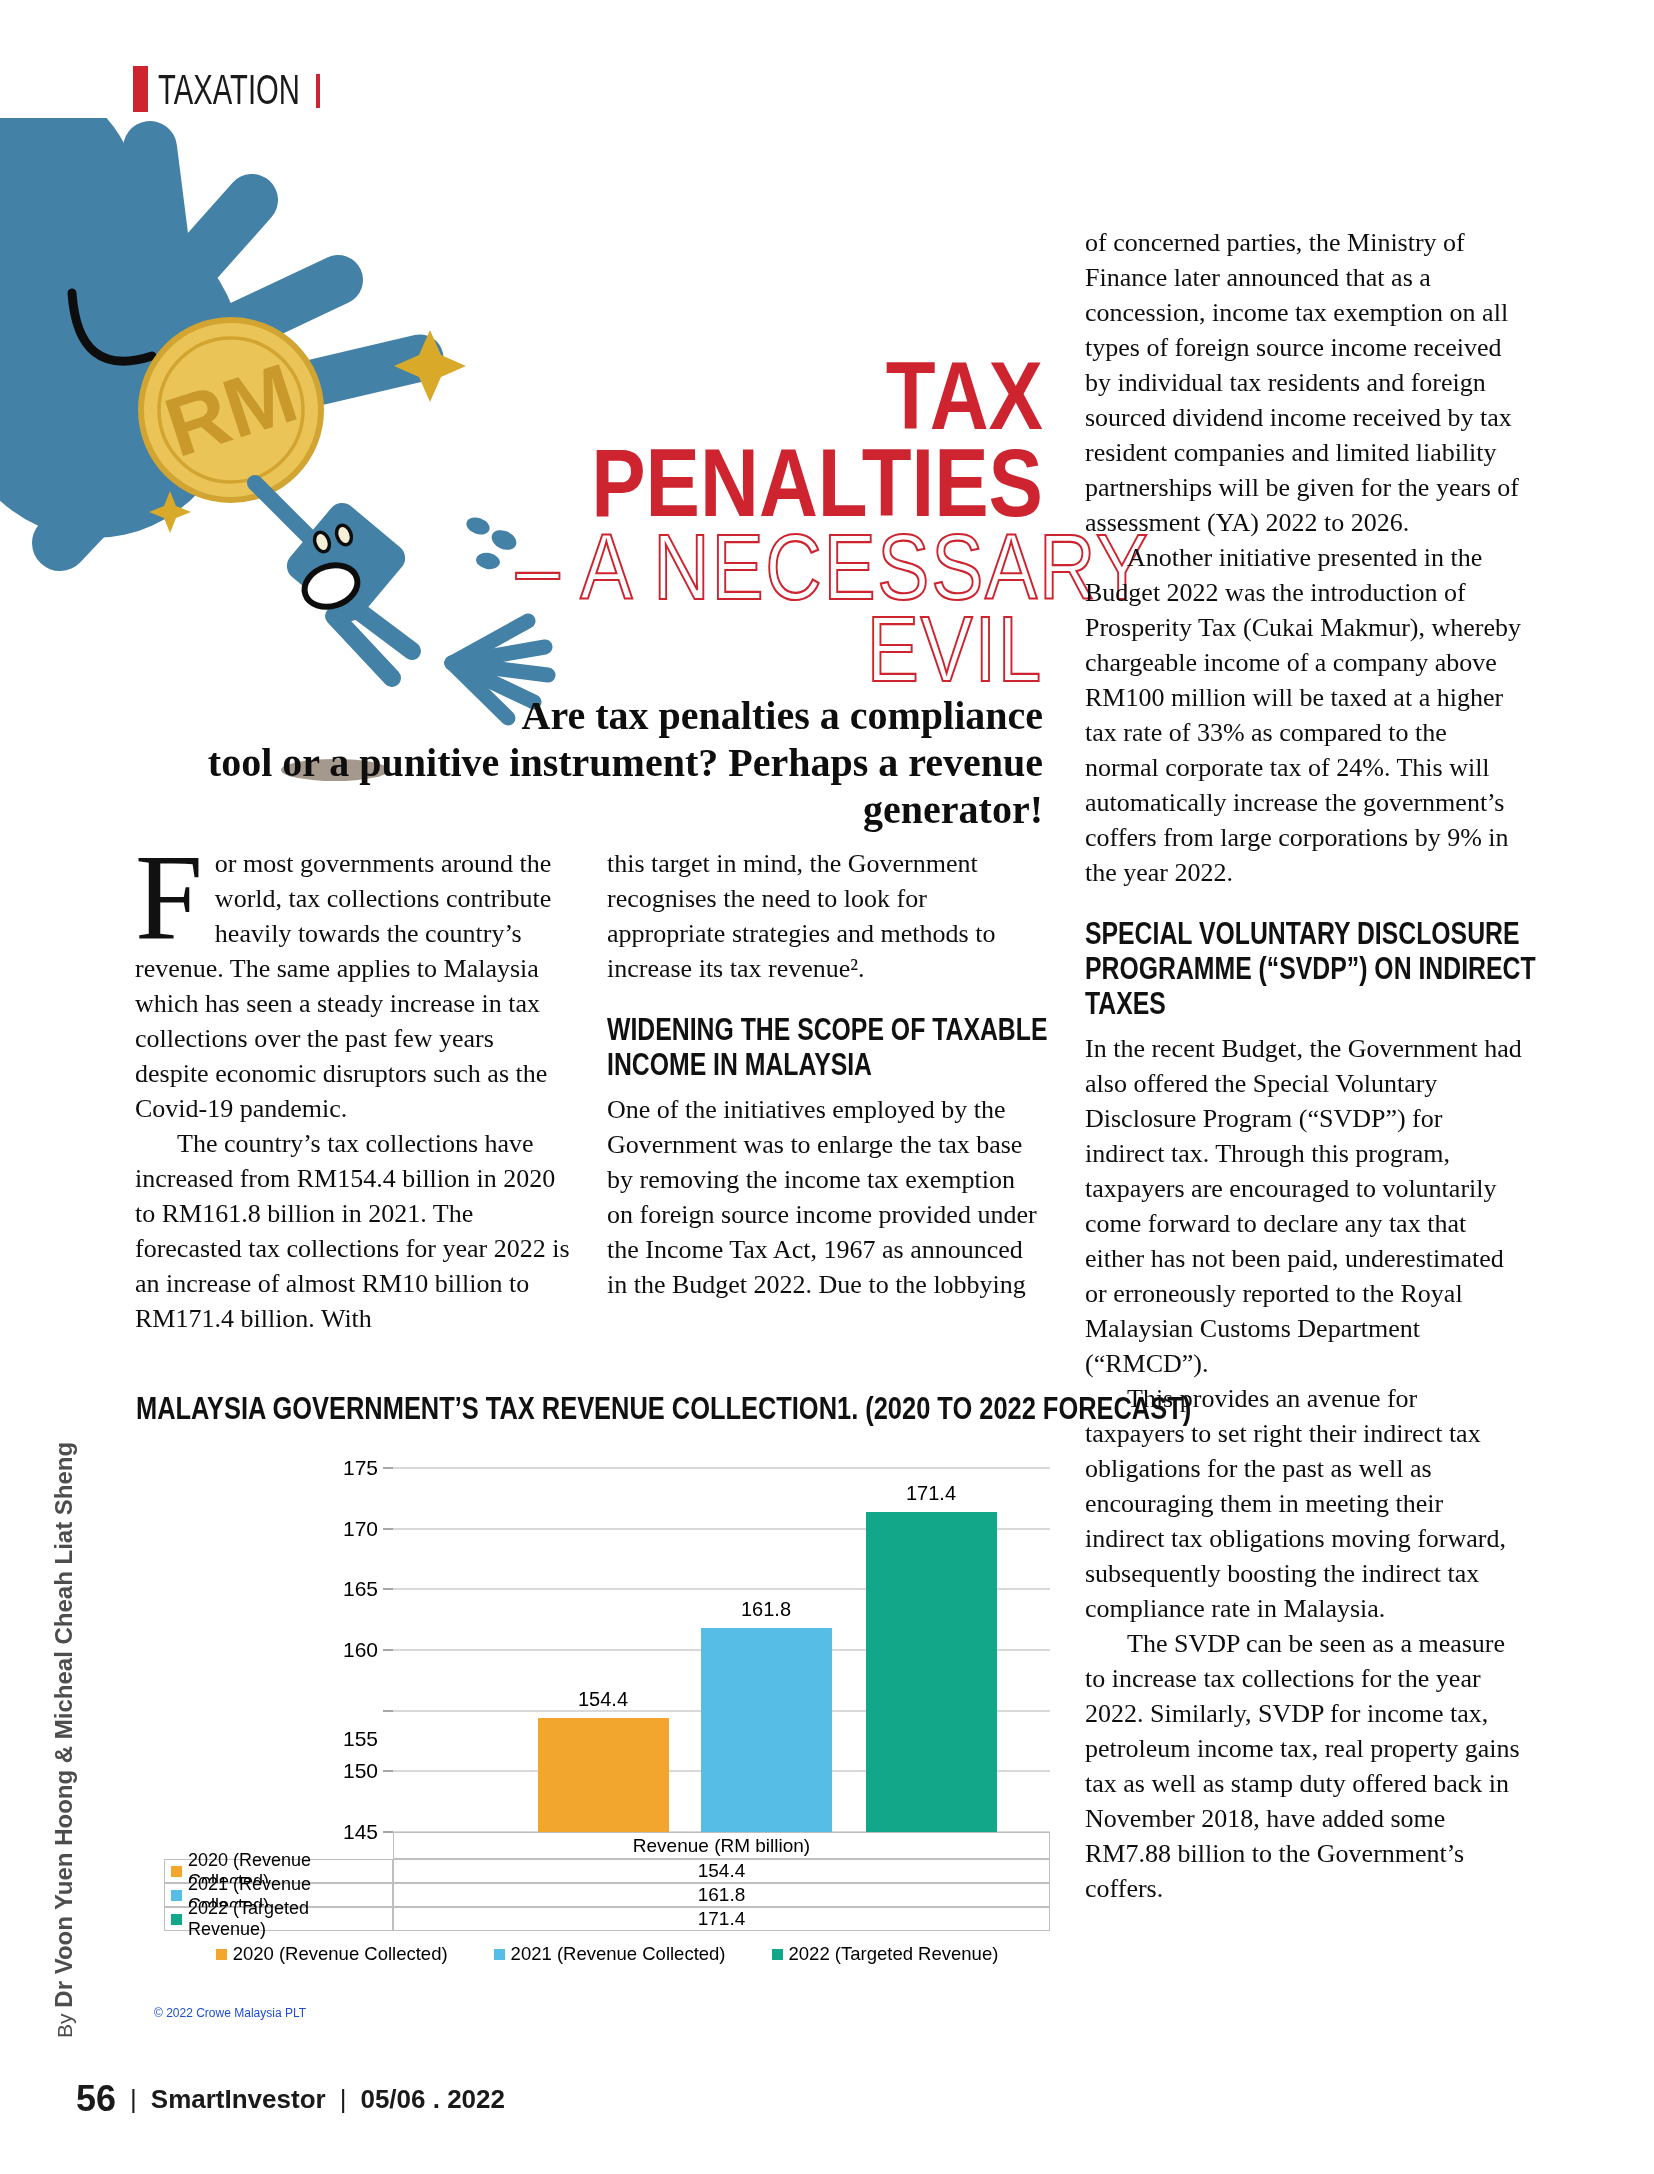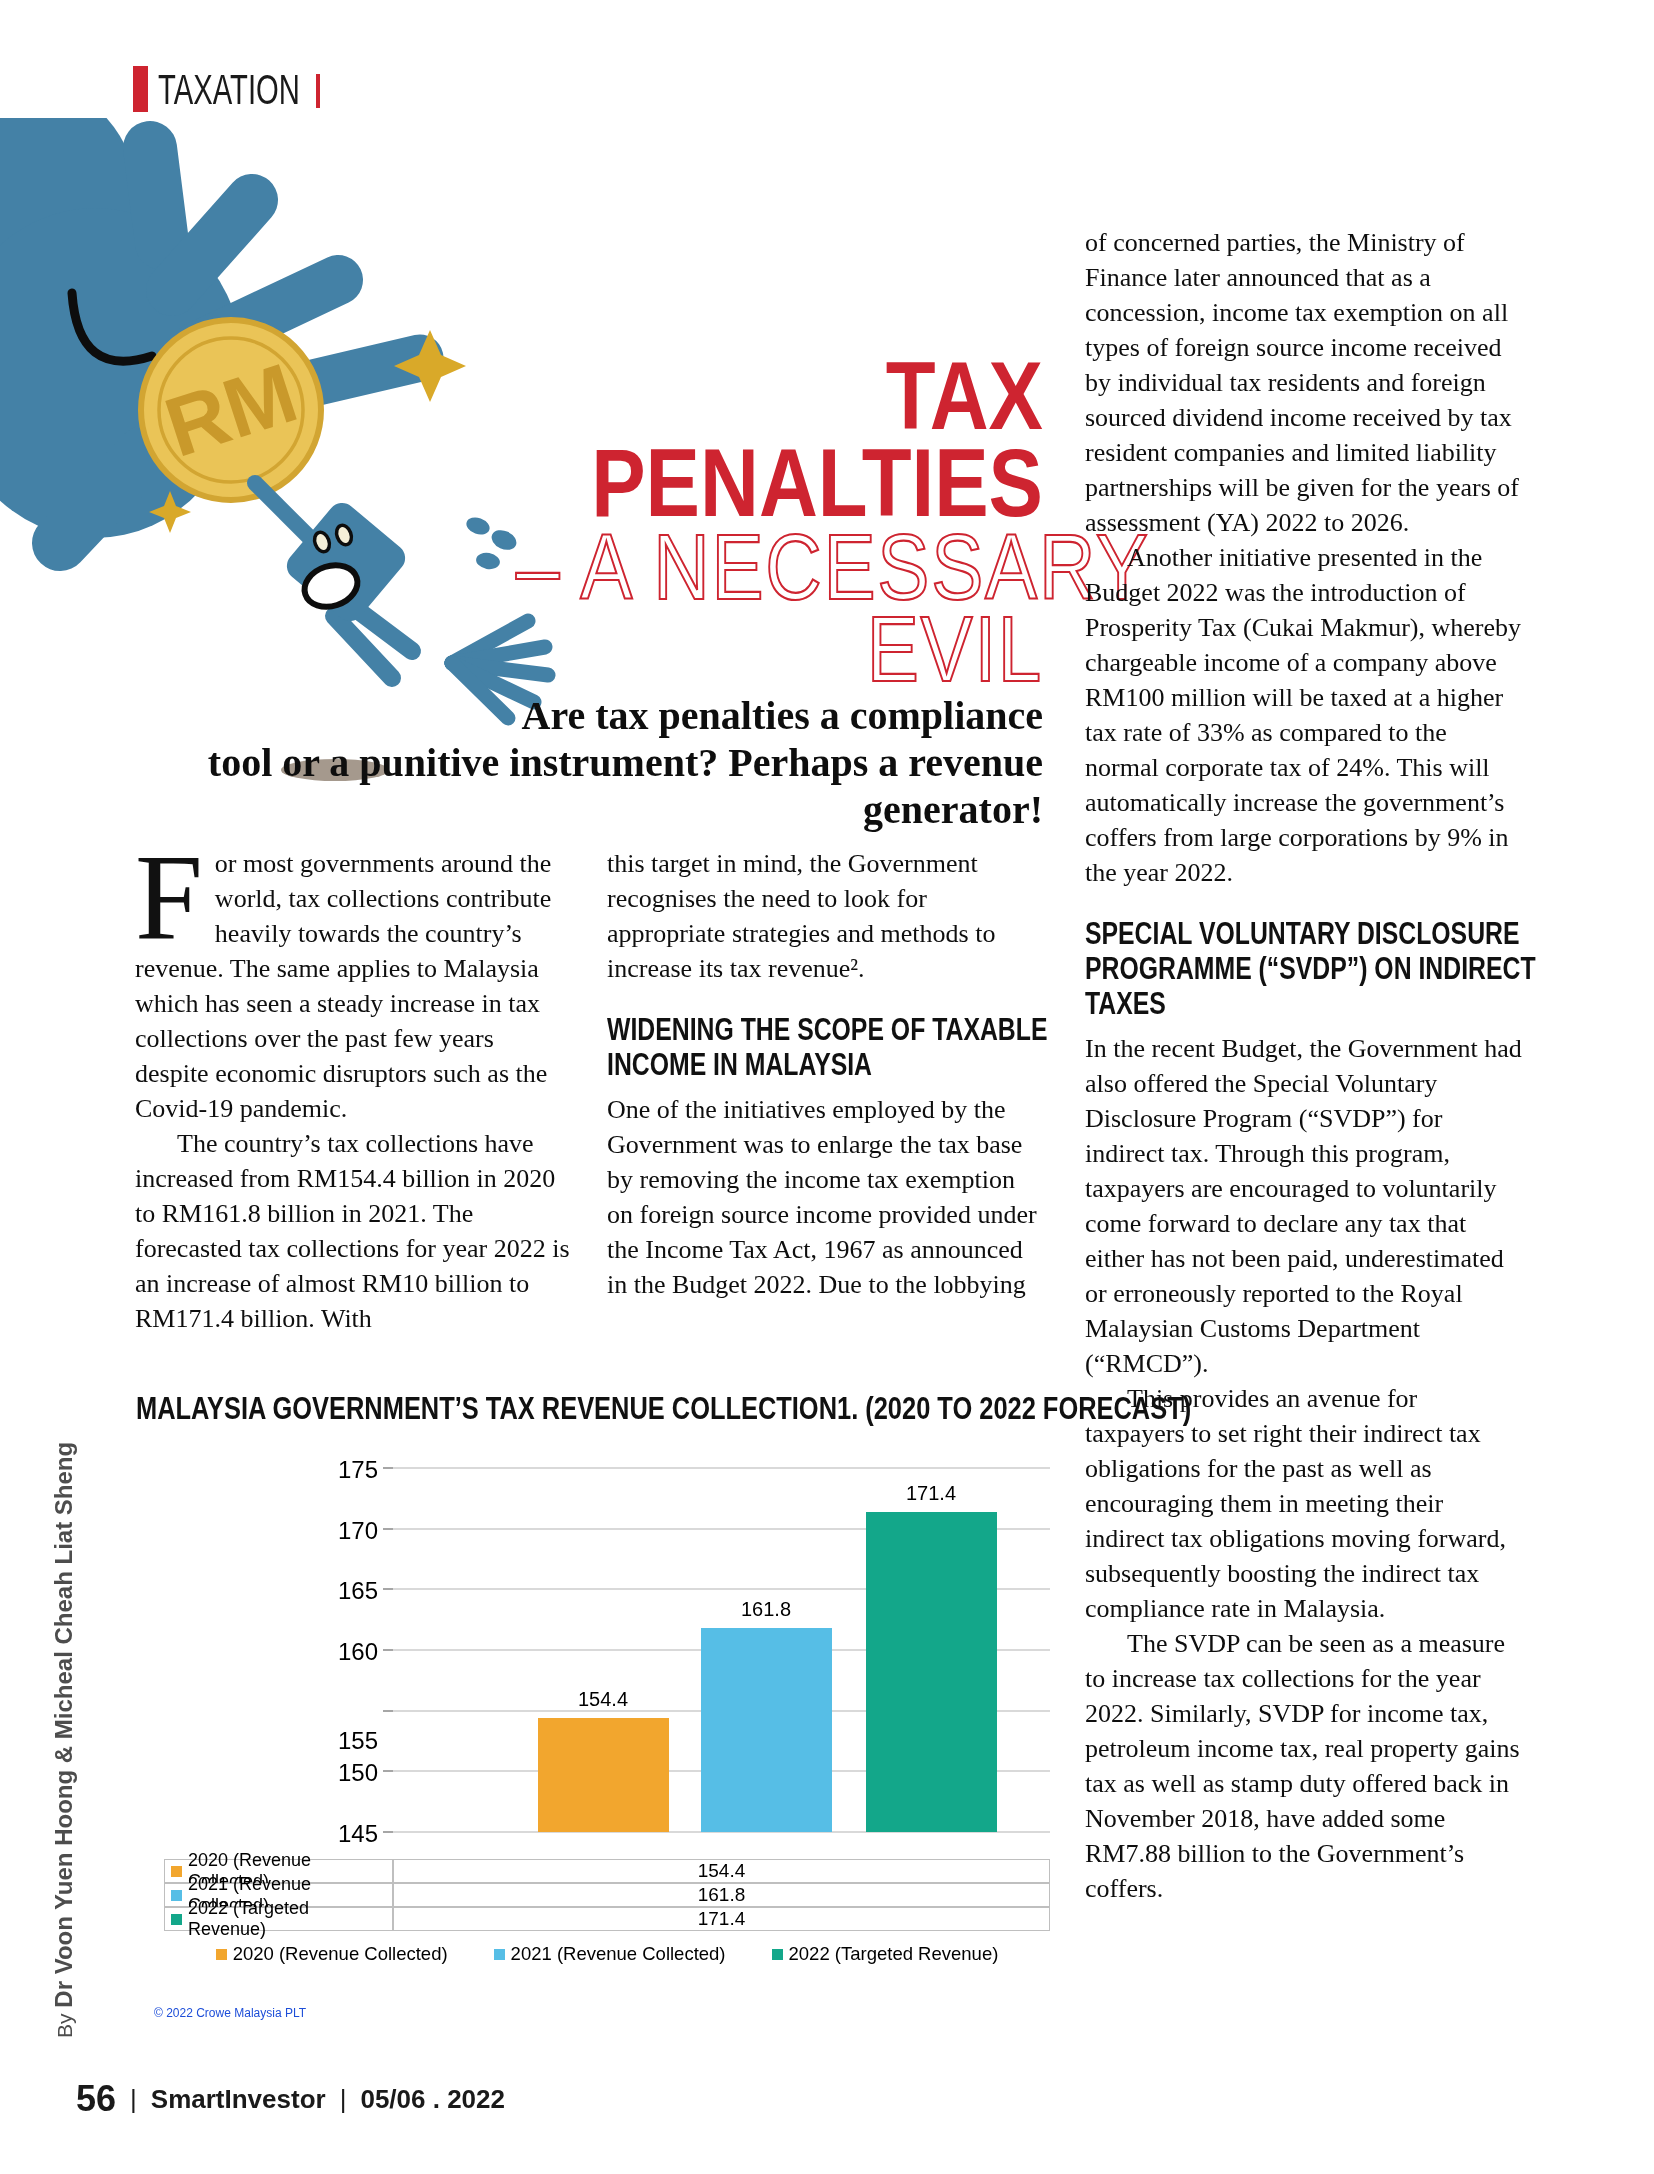"175" .ytick { font-size: 24px -> 21px }
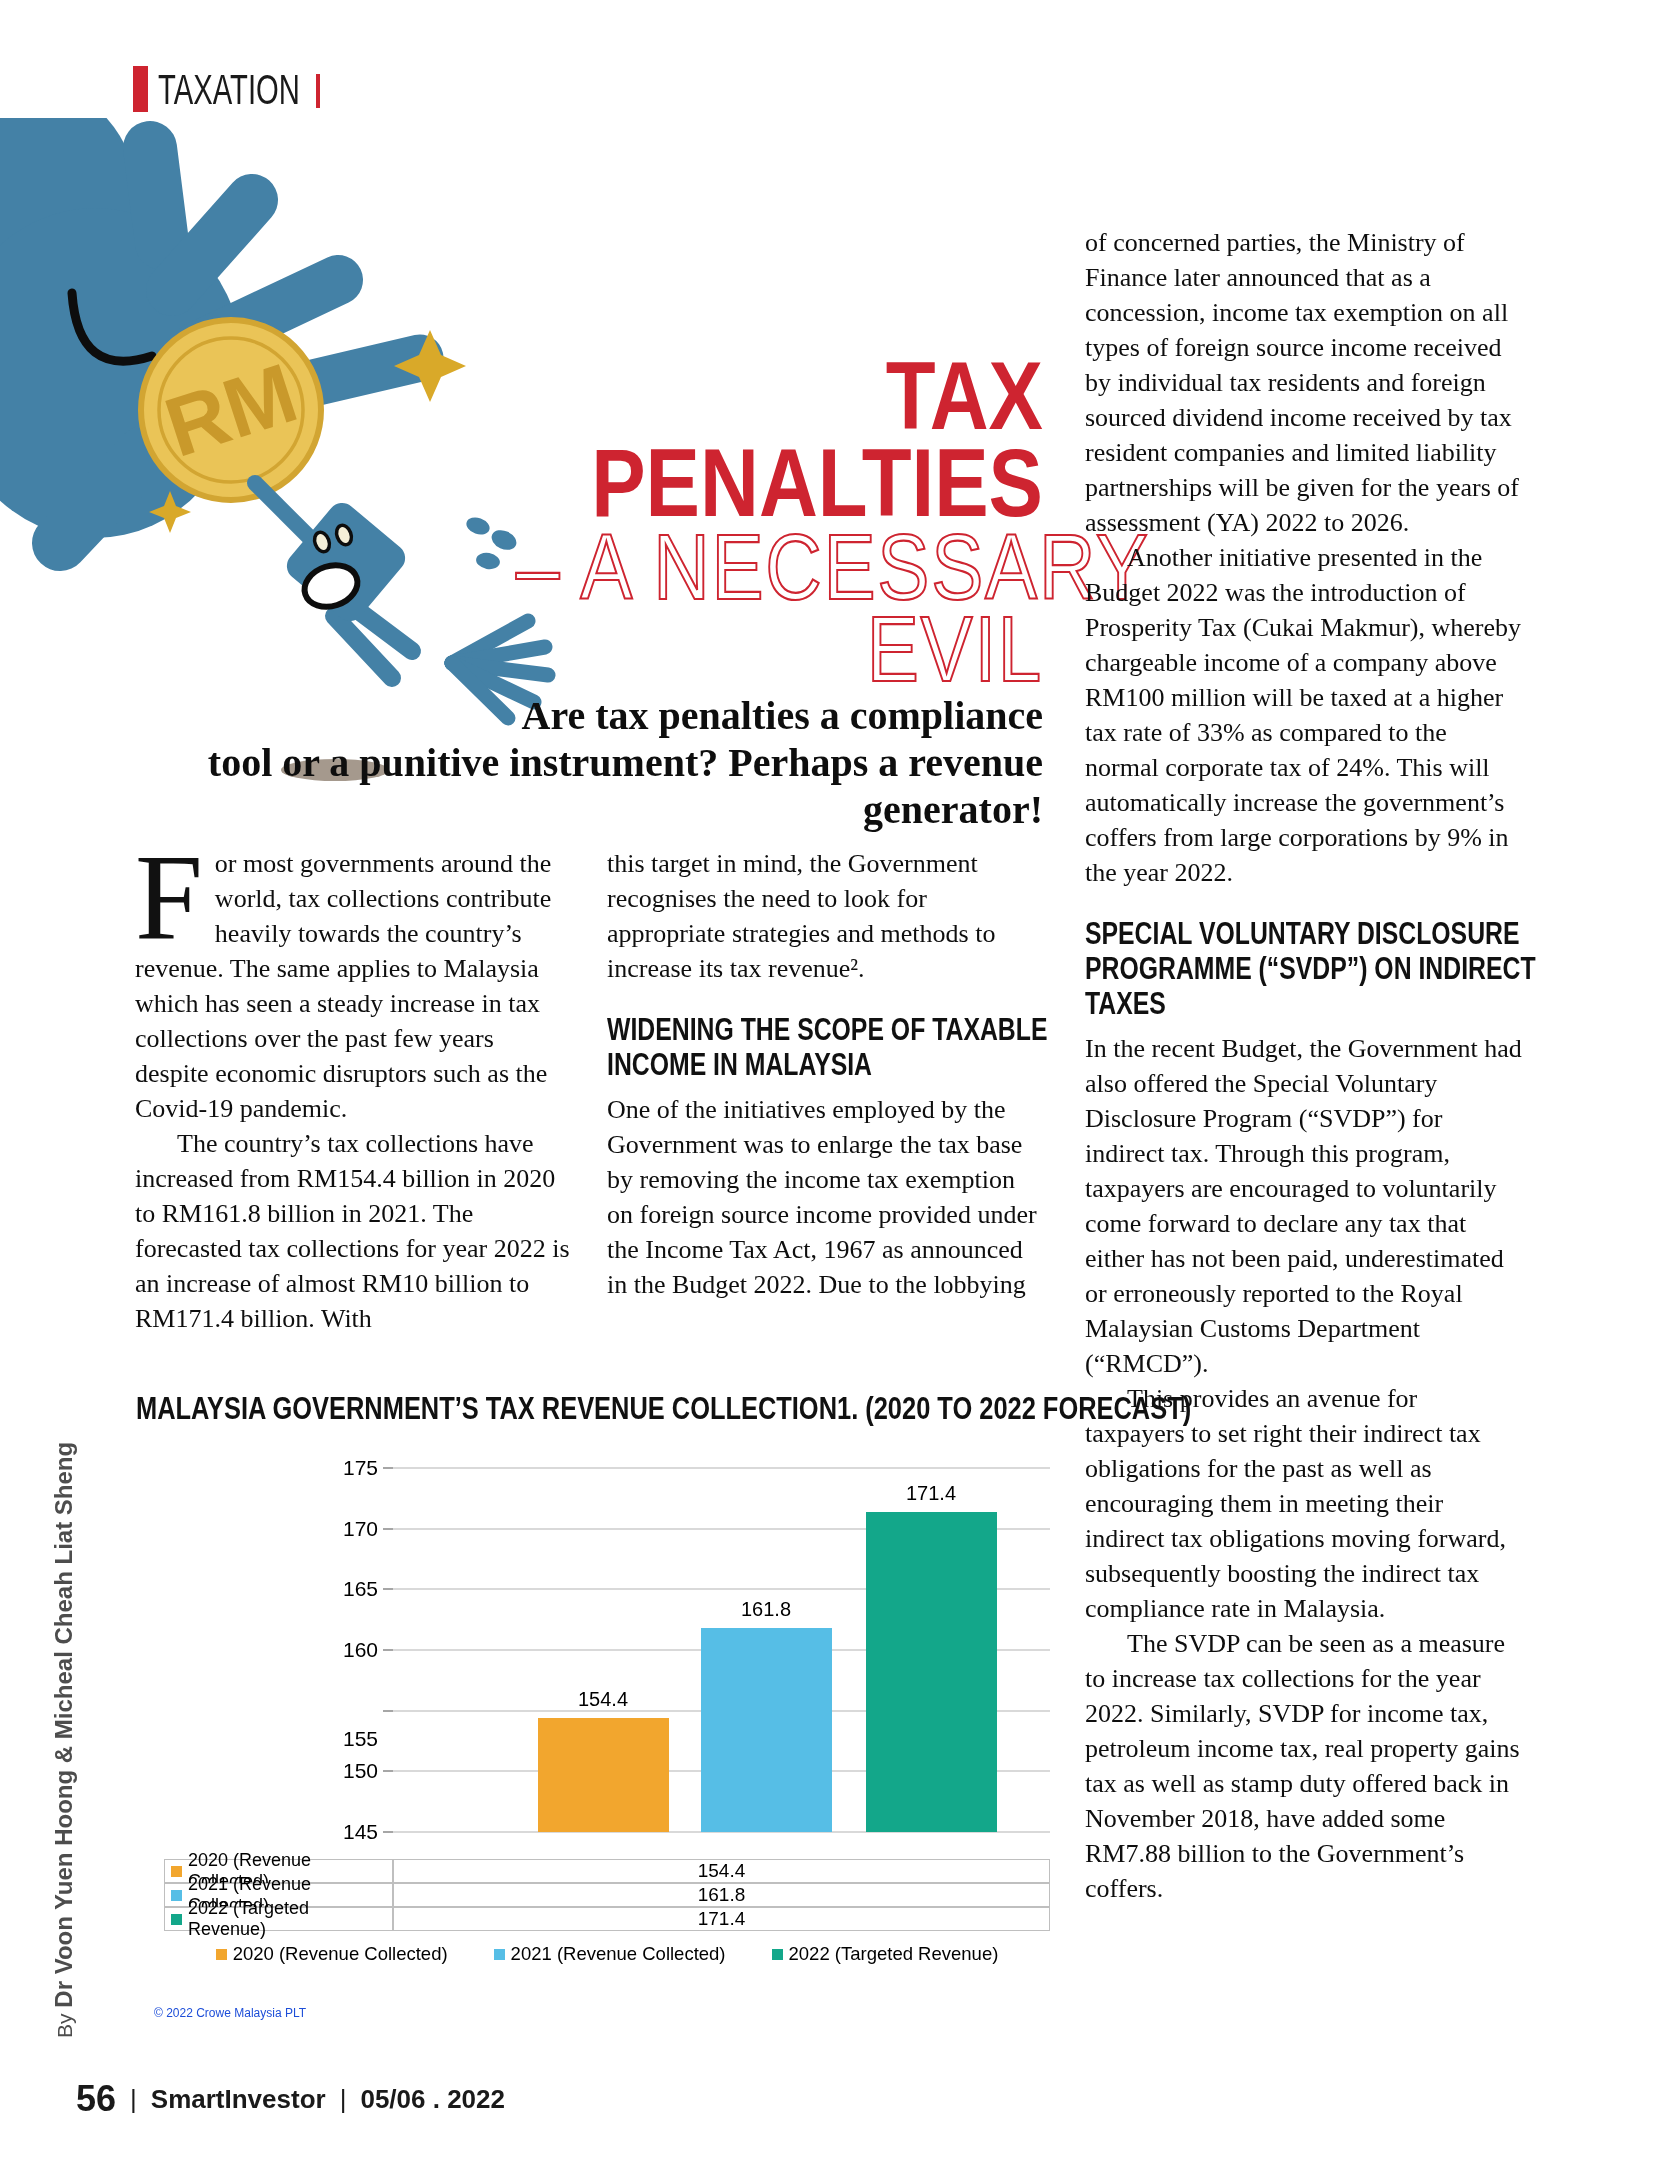"Revenue (RM billion)" div.tbl-cell { html: none -> <div>Revenue (RM billion)</div> }
